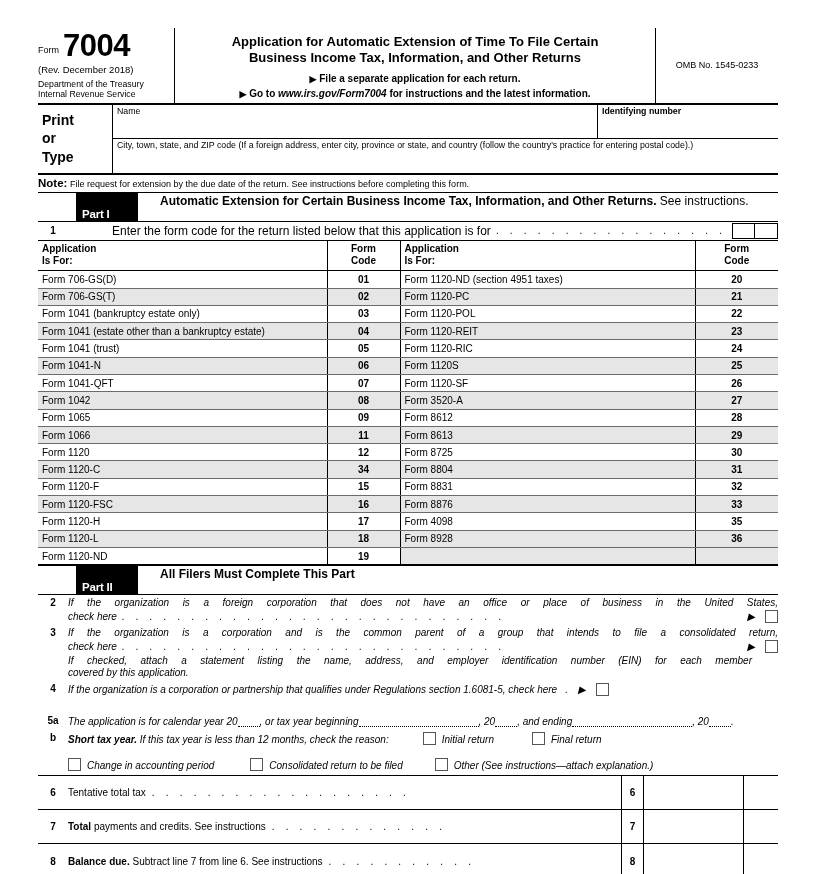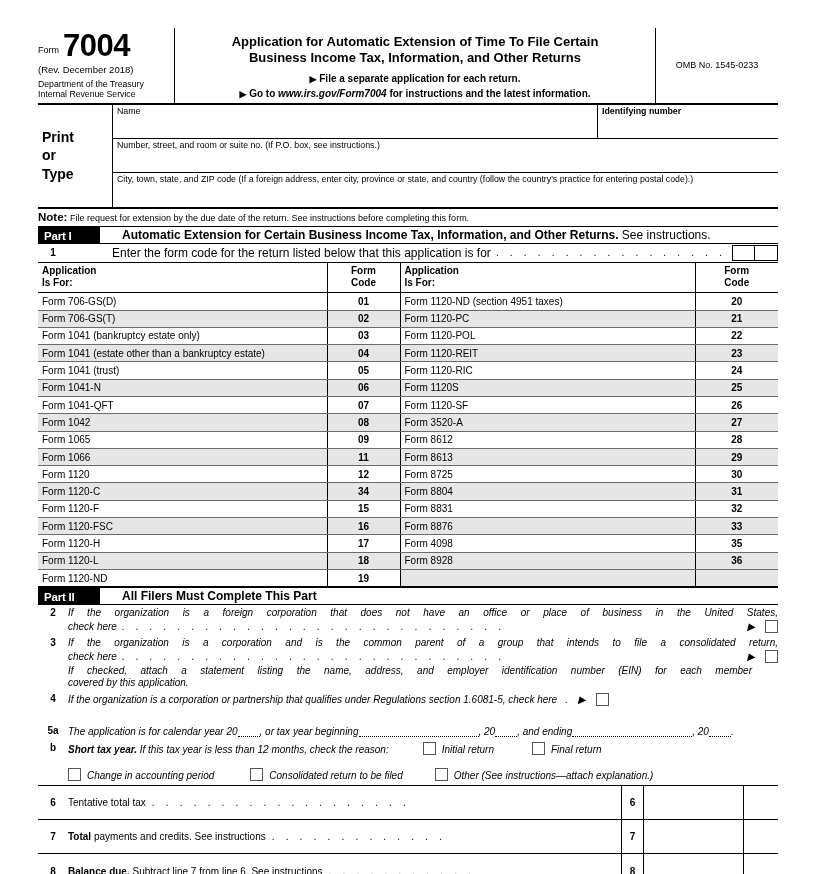"Number, street, and room or" div.pt-row { html: <div> <div> <span>Number, street, and room or suite no. (If P.O. box, see instructions.)</span> </div> </div> -> none }
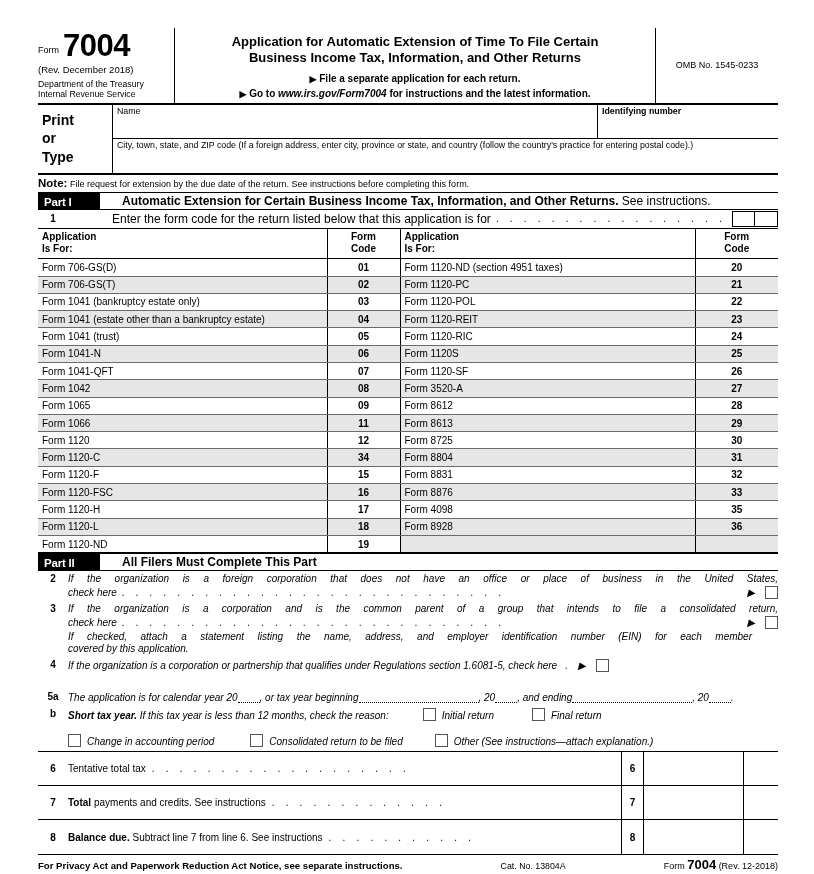"Part I" .part-tag { margin-left: none -> 38px; padding: 3px 8px 1px 6px -> 15px 8px 1px 6px }
